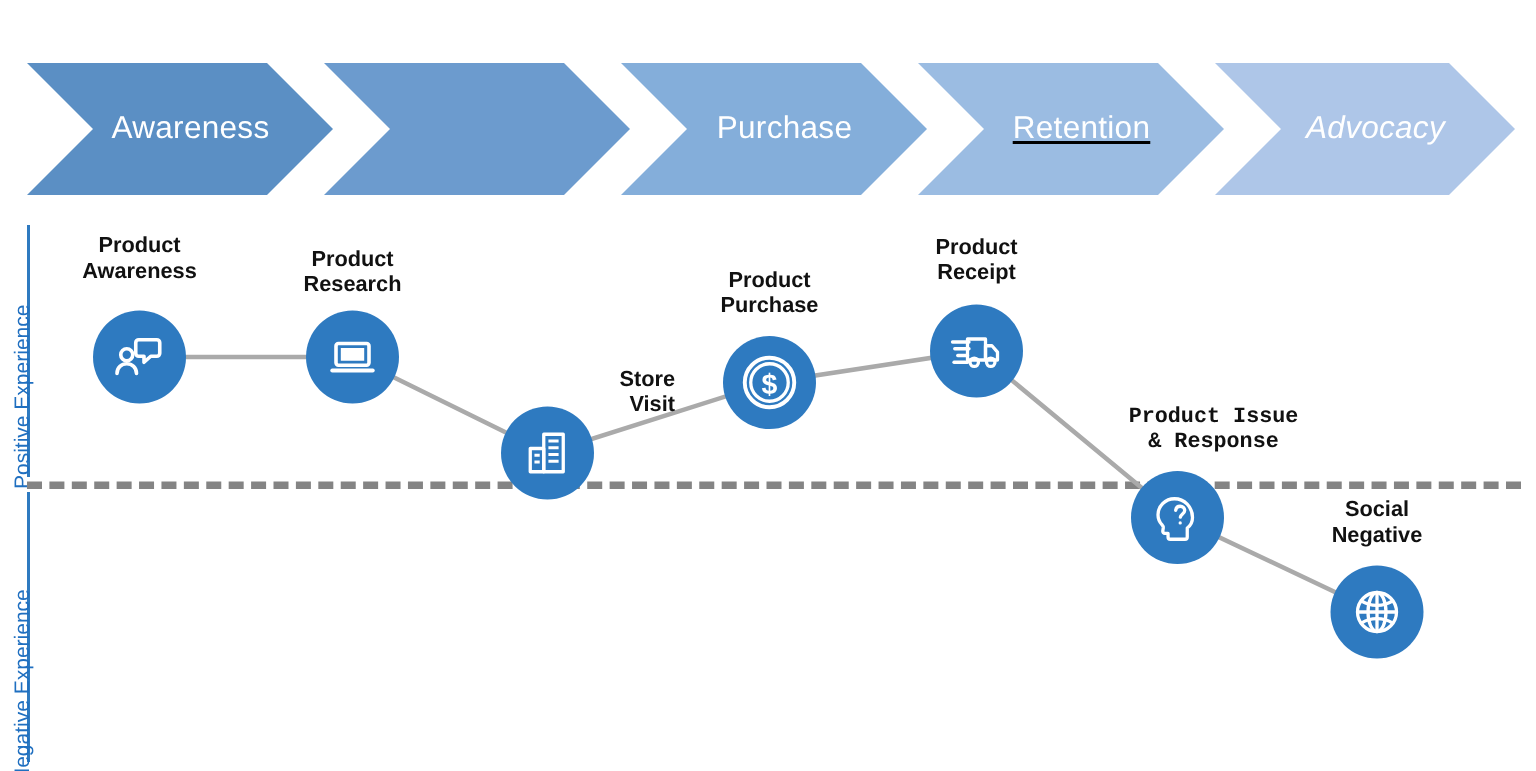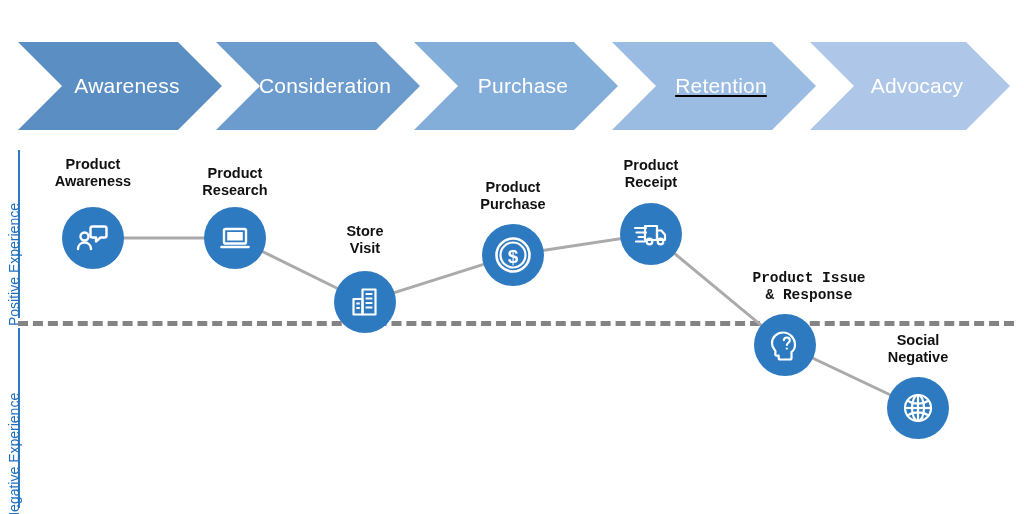"Consideration" div.chevron { html: <div> <span>Consideration</span> </div> -> none }
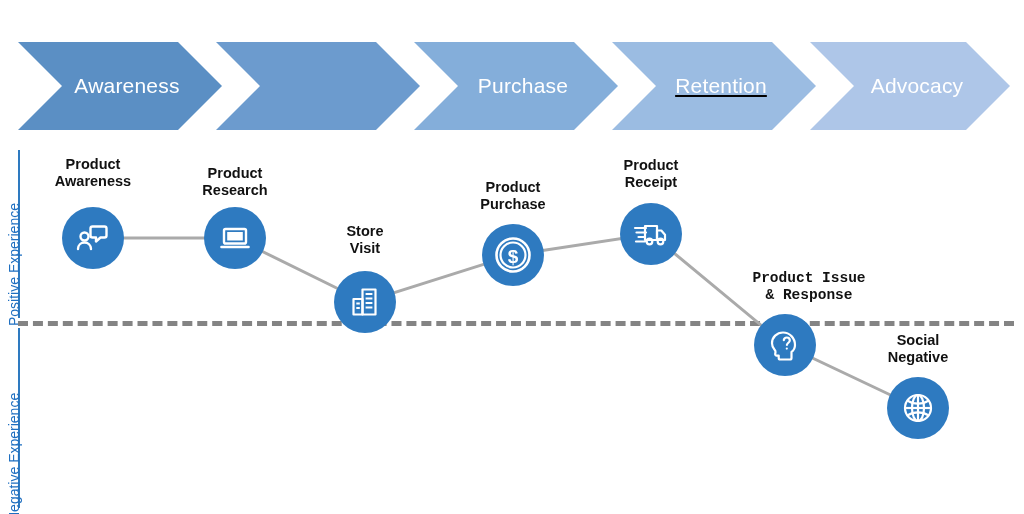"Advocacy" div.chevron { font-style: none -> italic }
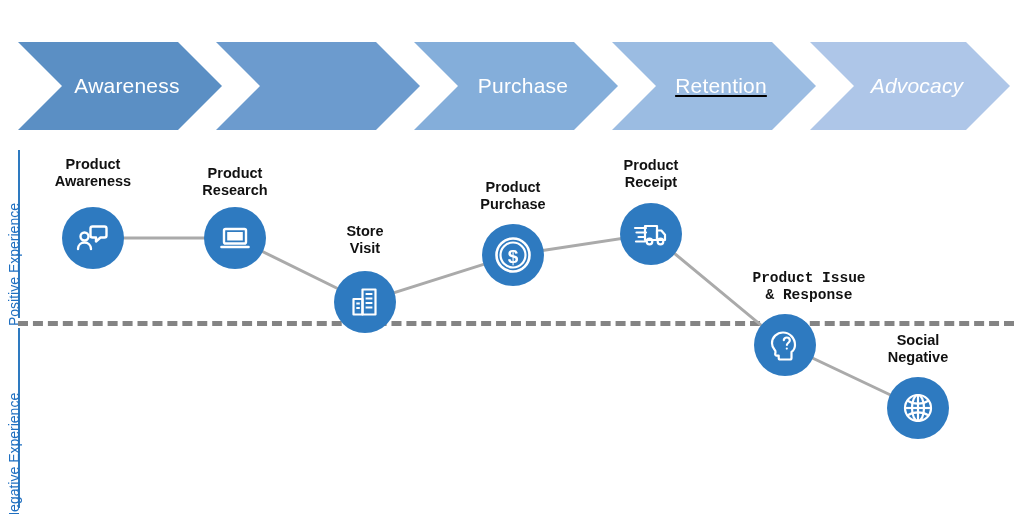"Store" div.node-label { text-align: none -> right; top: 223px -> 245px }
